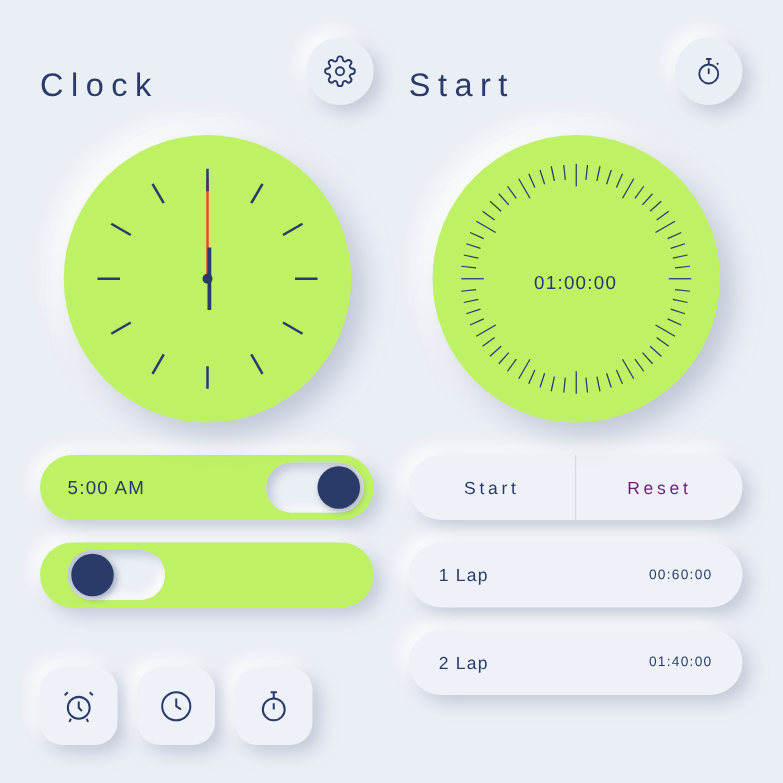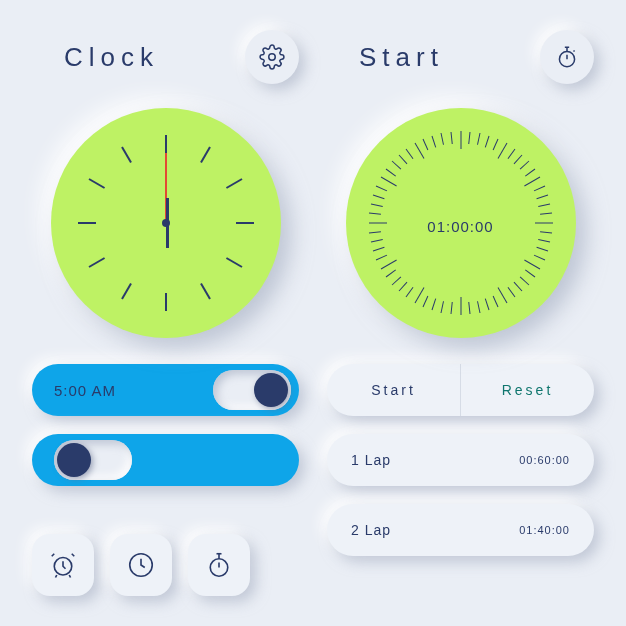"Clock" .header { align-items: center -> flex-end; margin-left: 32px -> none }
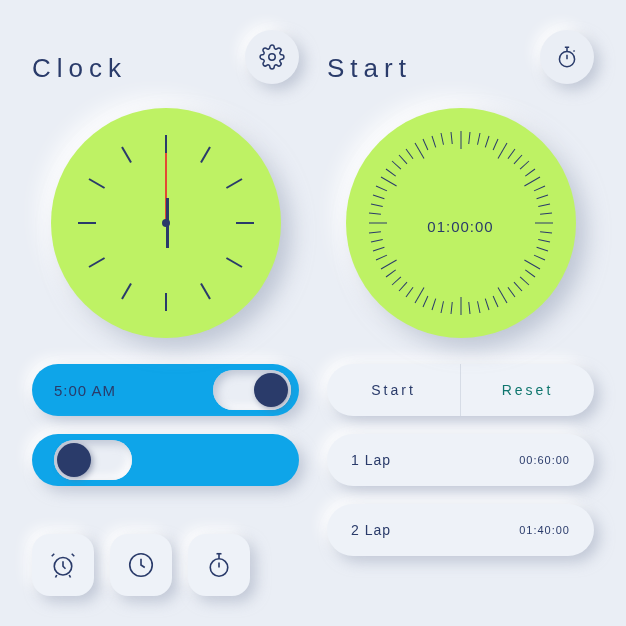"5:00 AM" .pill { background: #0ea5e9 -> #bef264 }
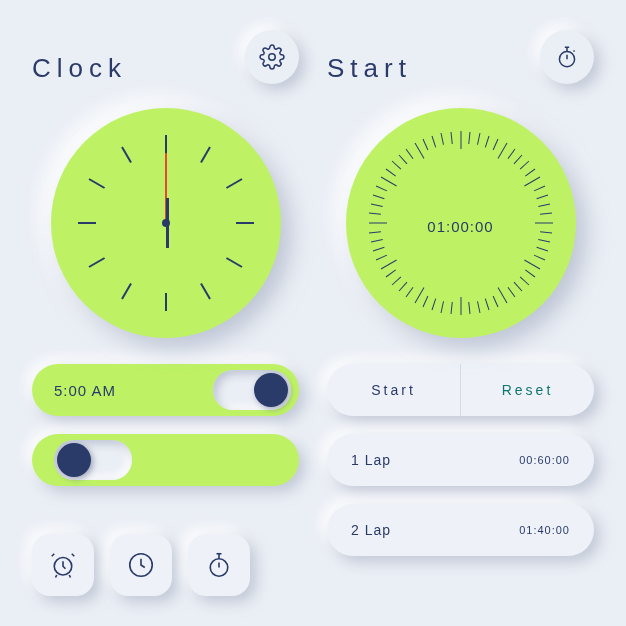"Reset" .btn-half.danger { color: #0f766e -> #701a75 }
